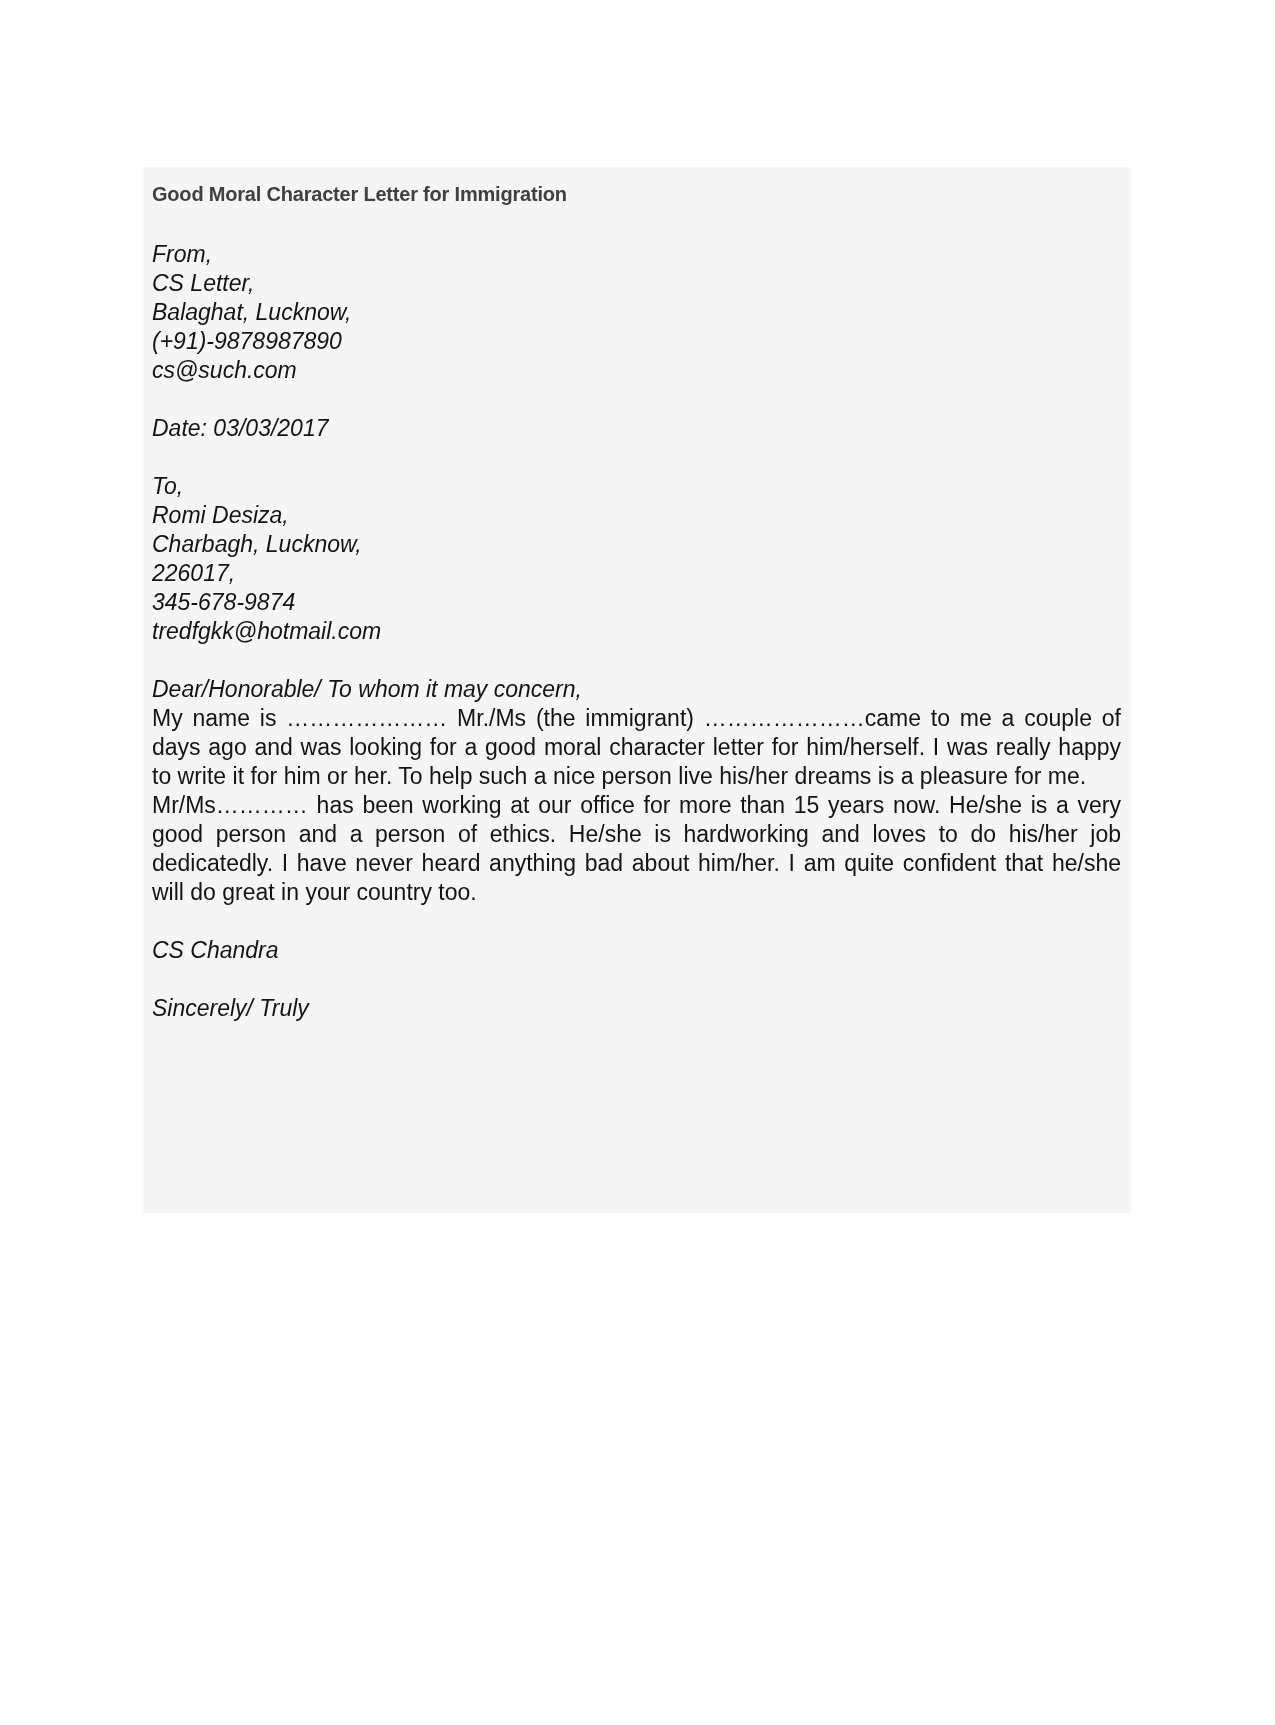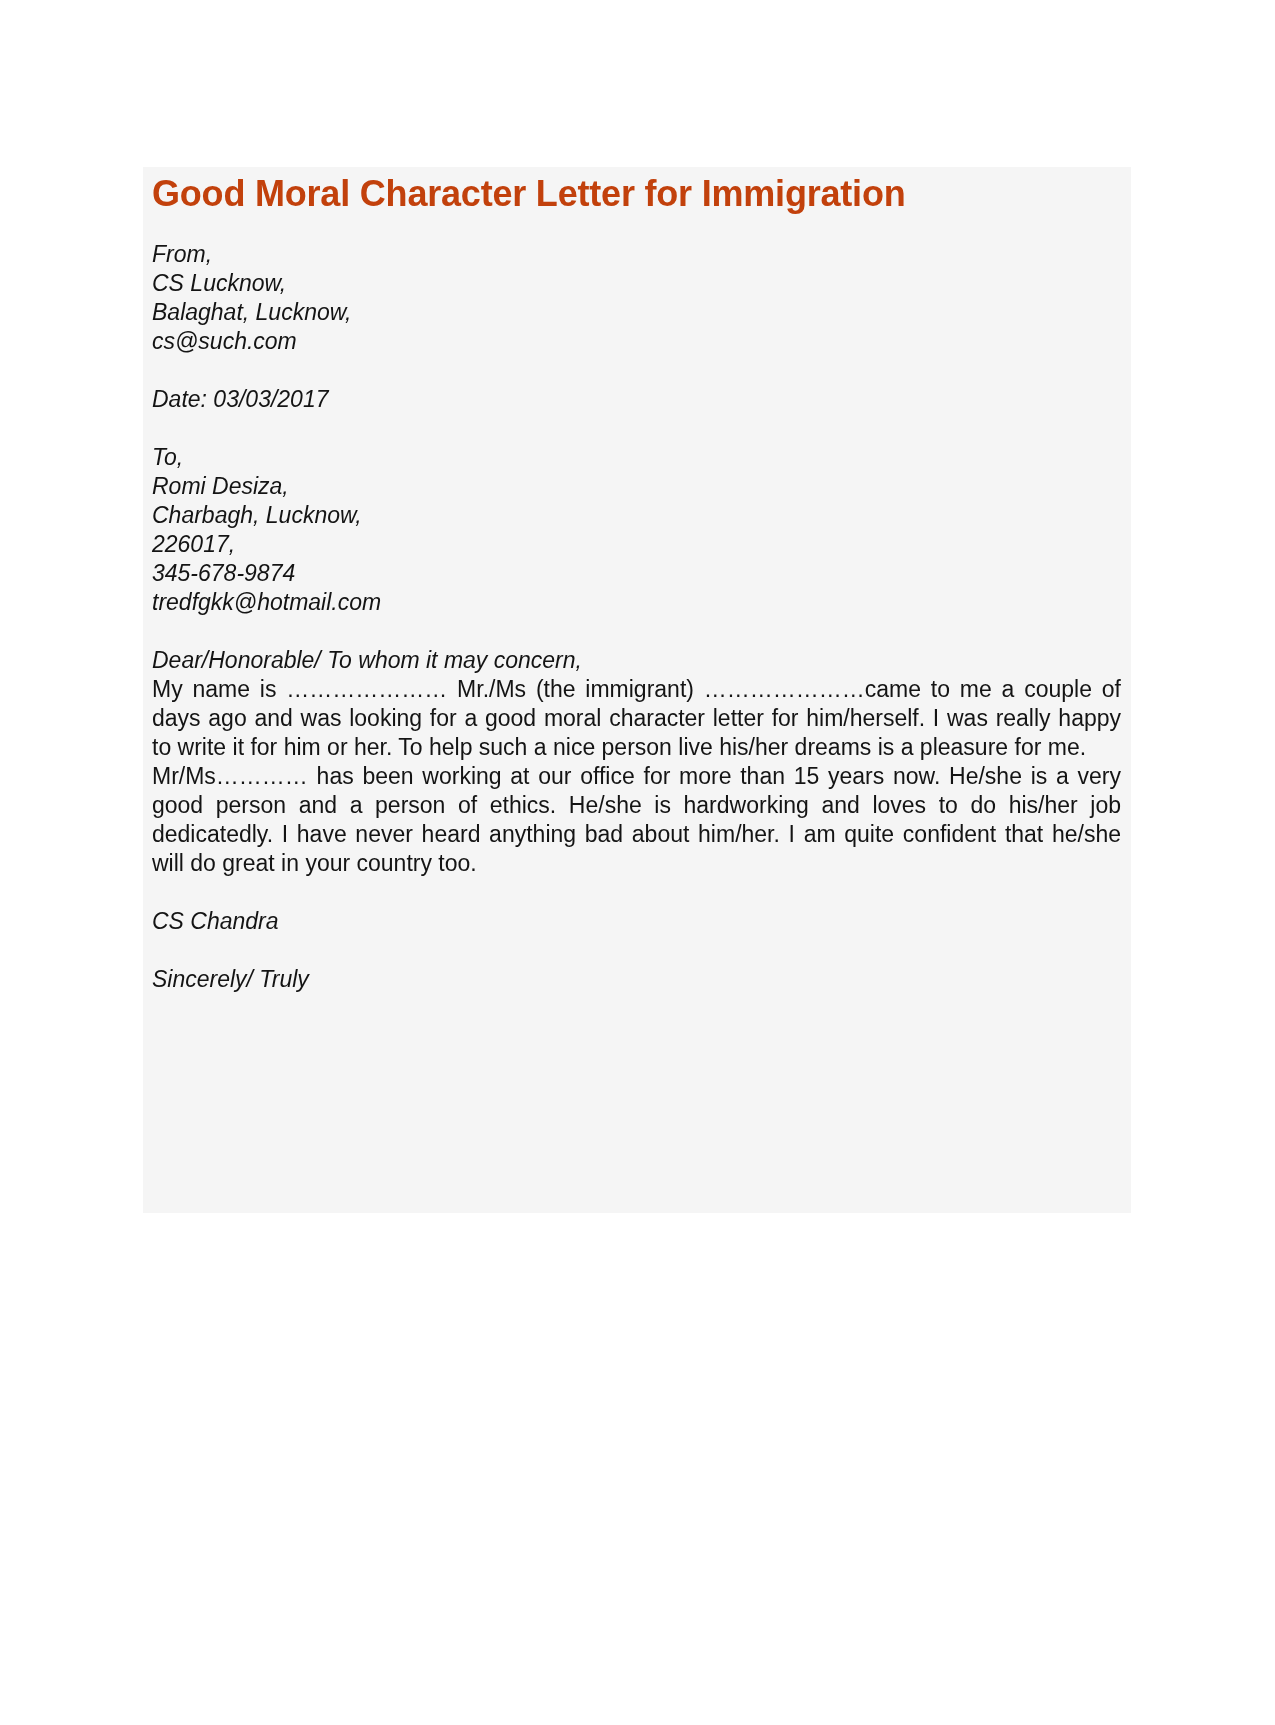"Good Moral Character Letter for" .letter-title { color: #c2410c -> #404040; font-size: 36px -> 20px }
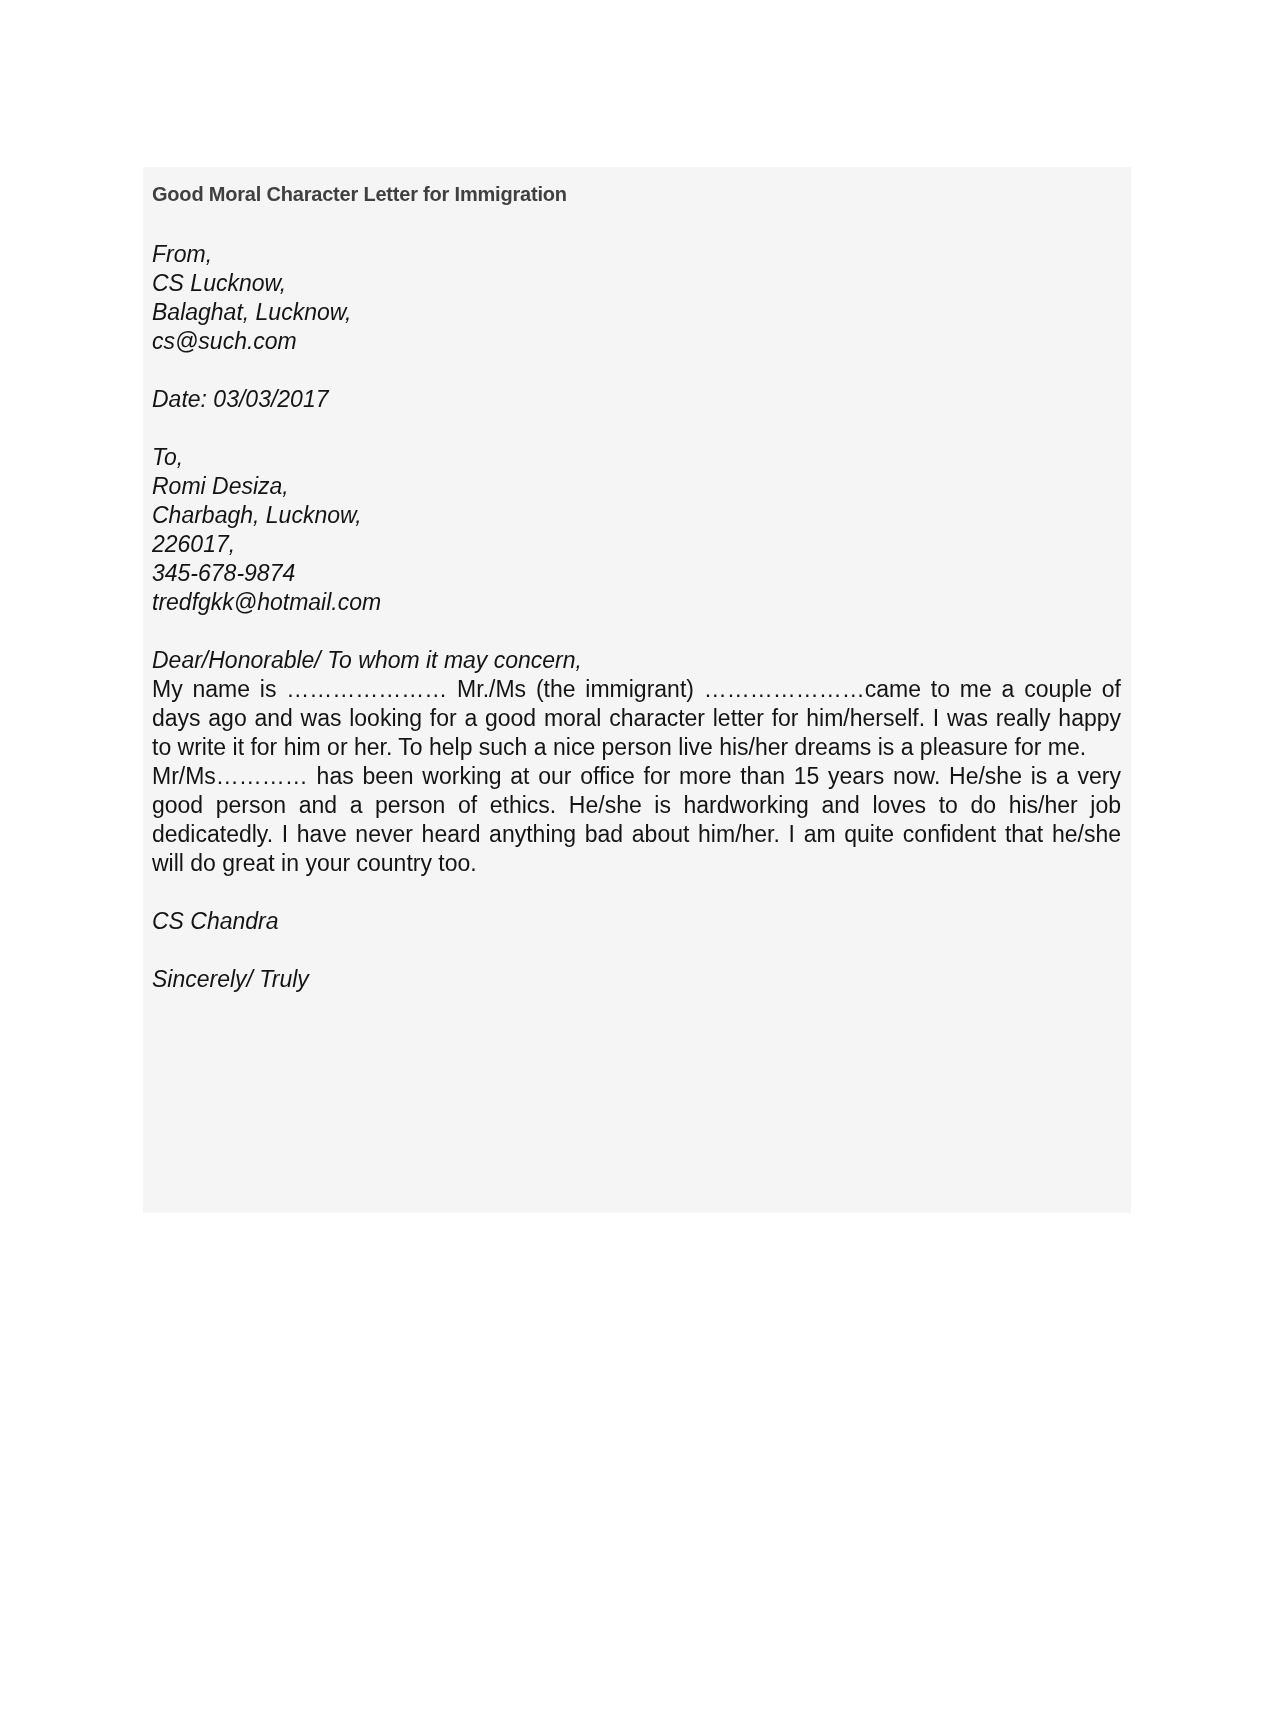"CS Lucknow," span.line { text: Lucknow -> Letter }
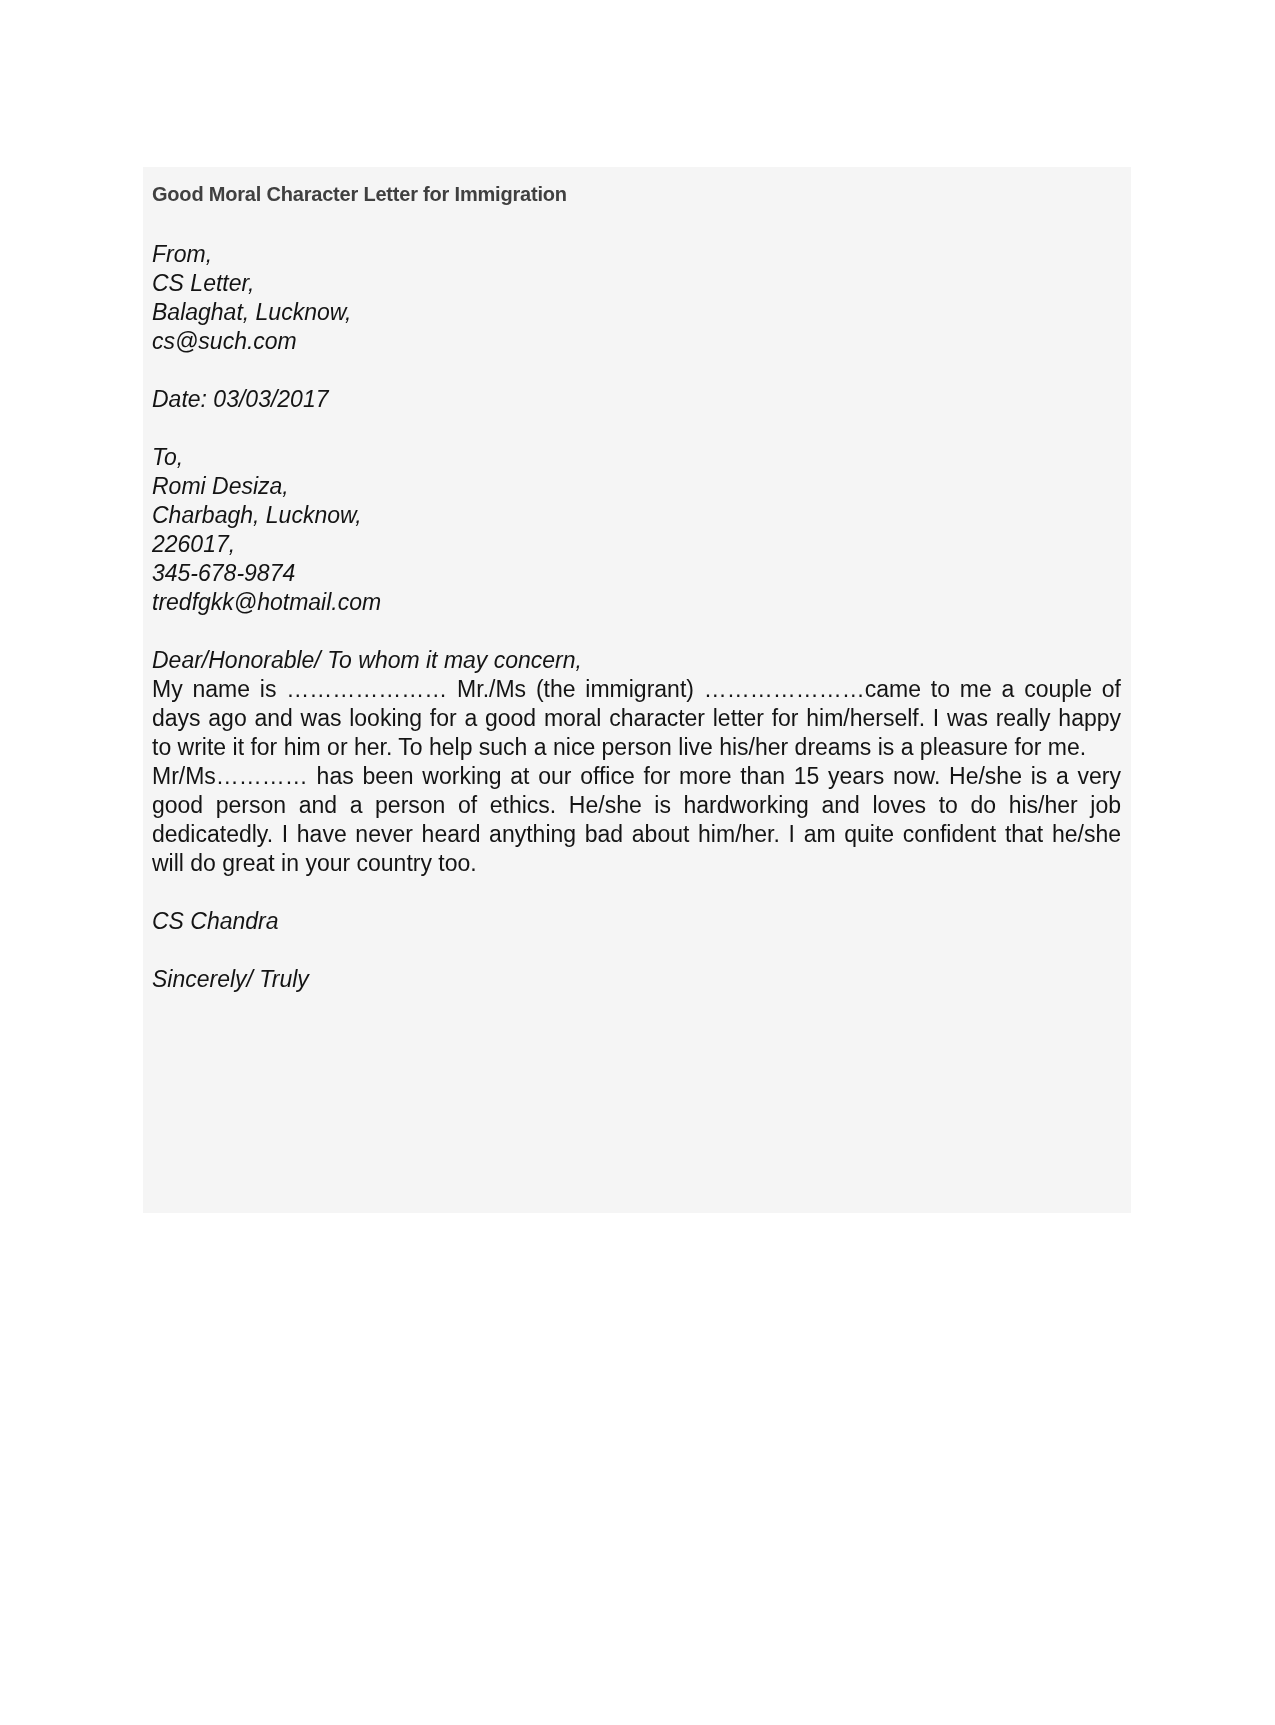"(+91)-9878987890" span.line { html: none -> <span>(+91)-9878987890</span> }
